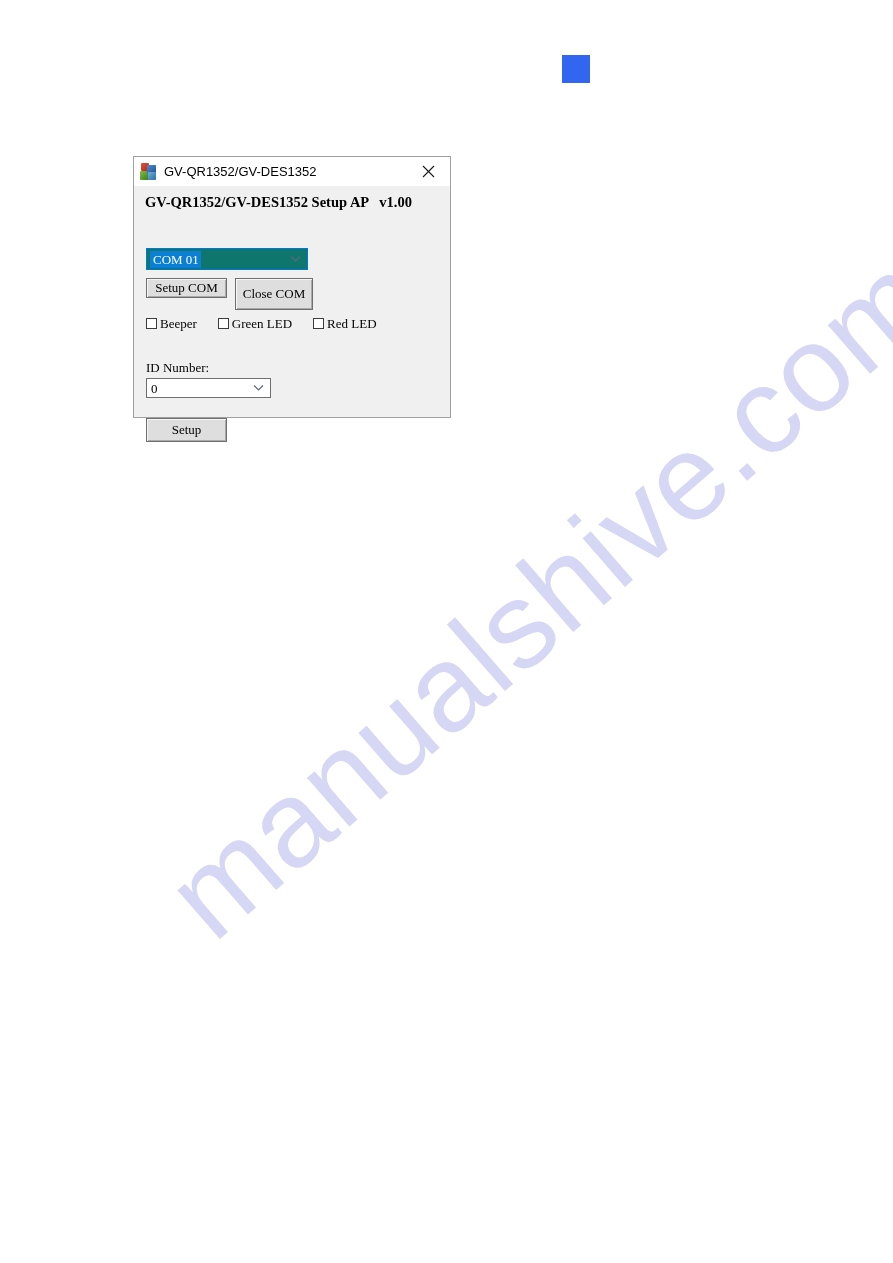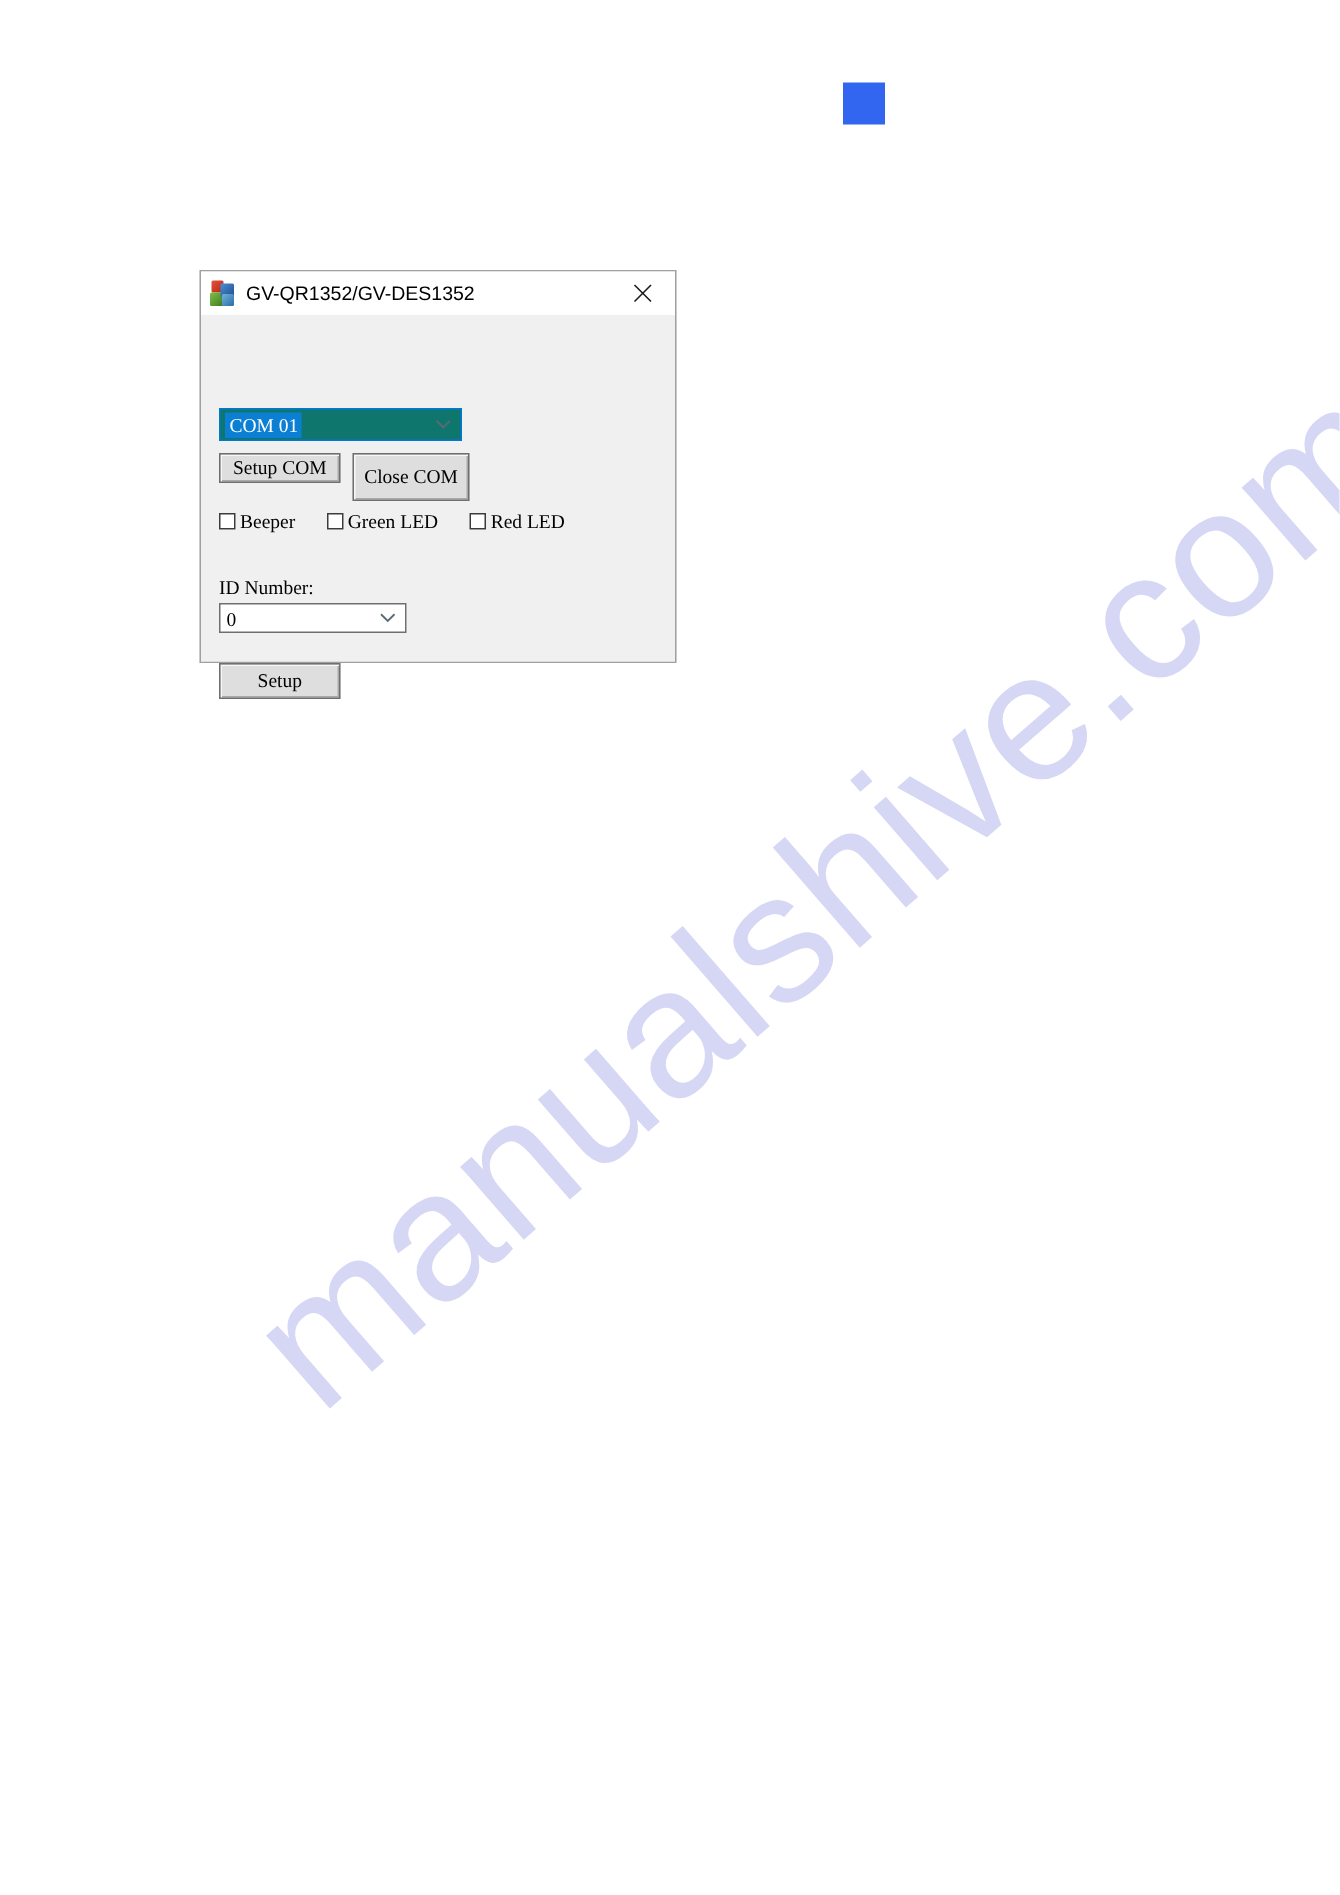"GV-QR1352/GV-DES1352" #dialog { margin-top: 24px -> none }
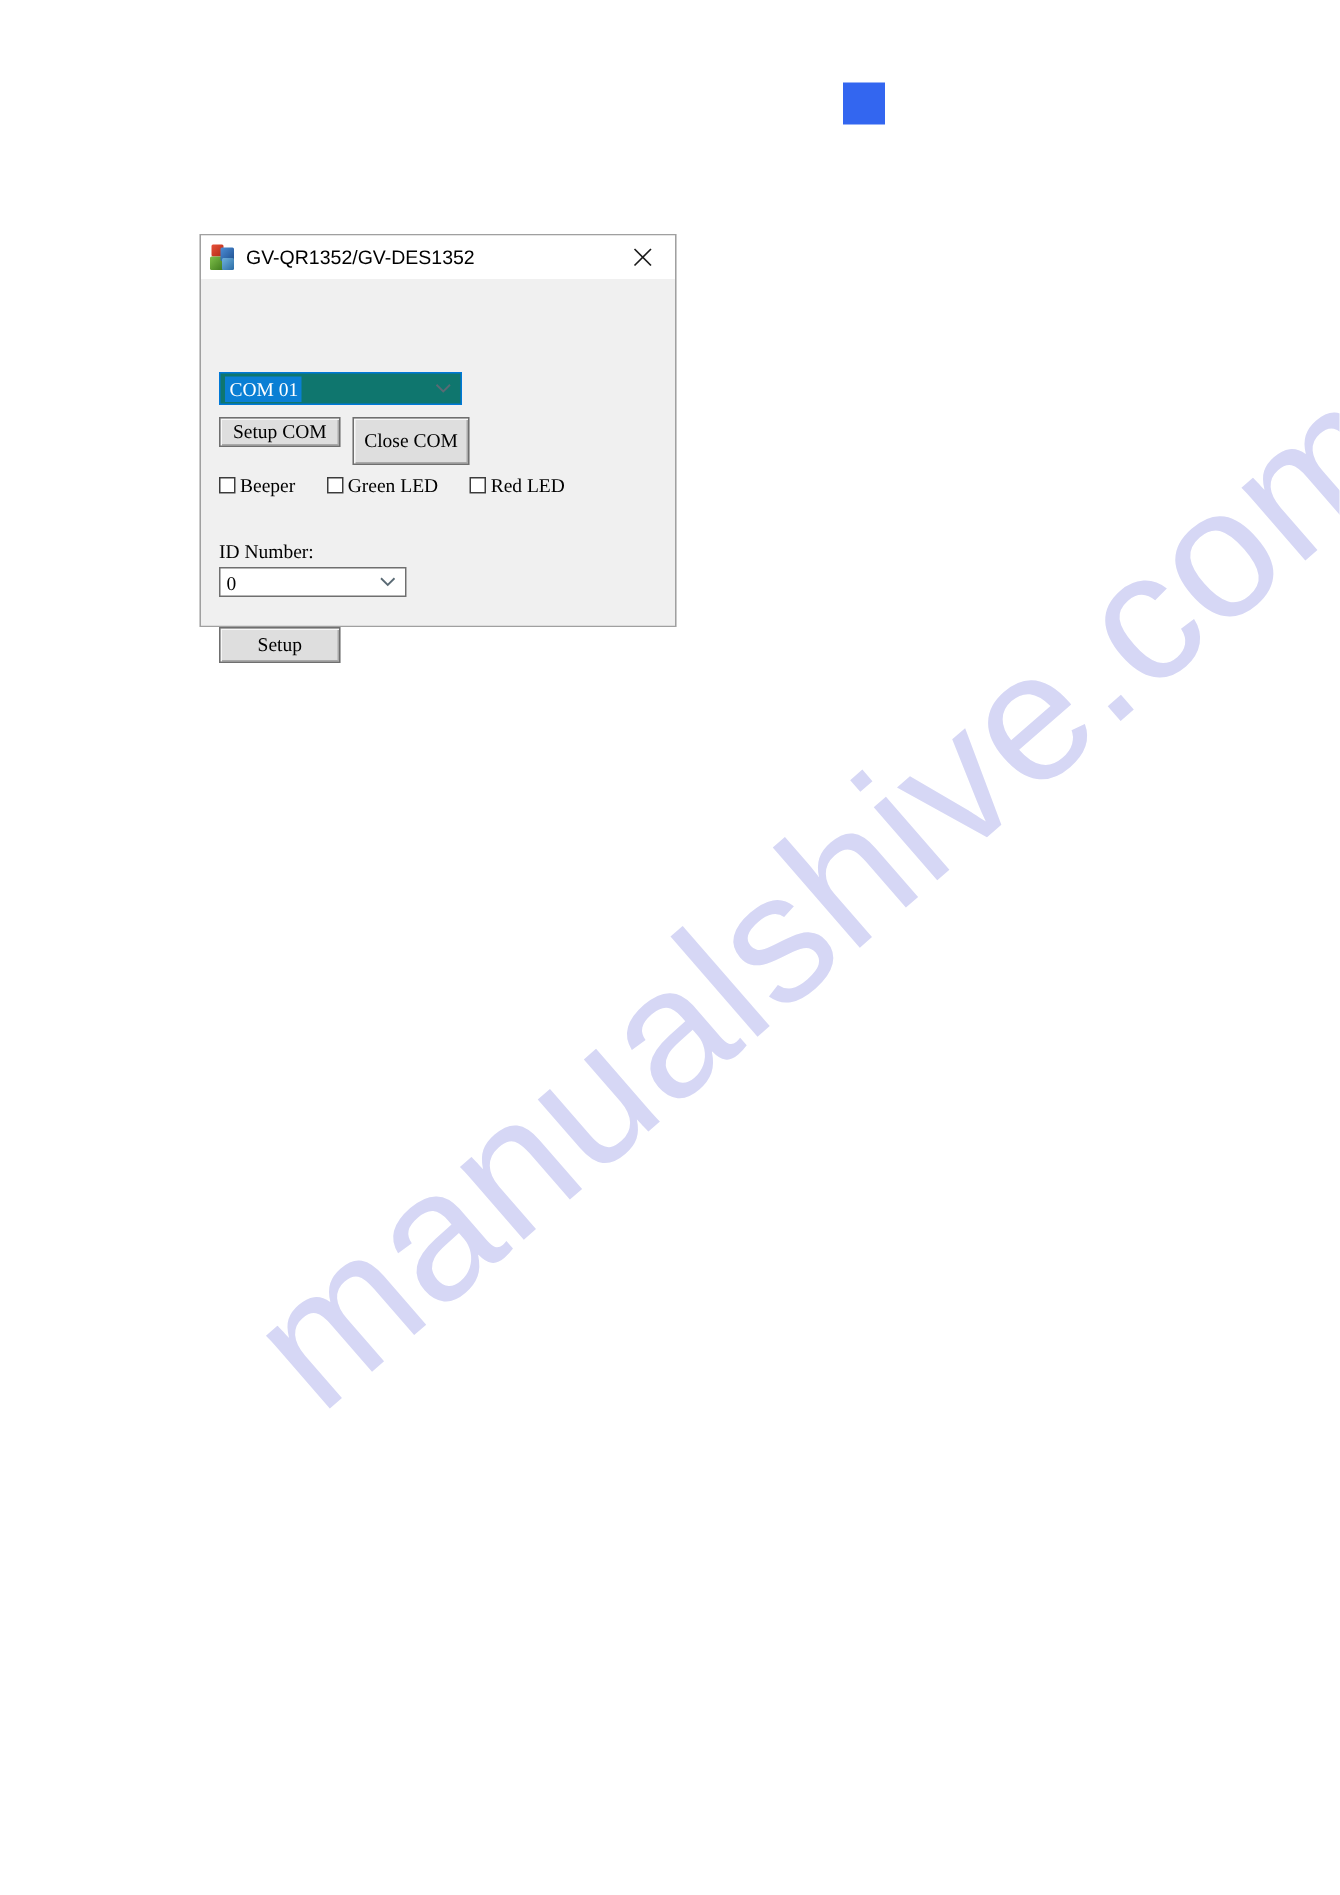"GV-QR1352/GV-DES1352 Setup AP v1.00" div { html: none -> <div>GV-QR1352/GV-DES1352 Setup AP v1.00</div> }
